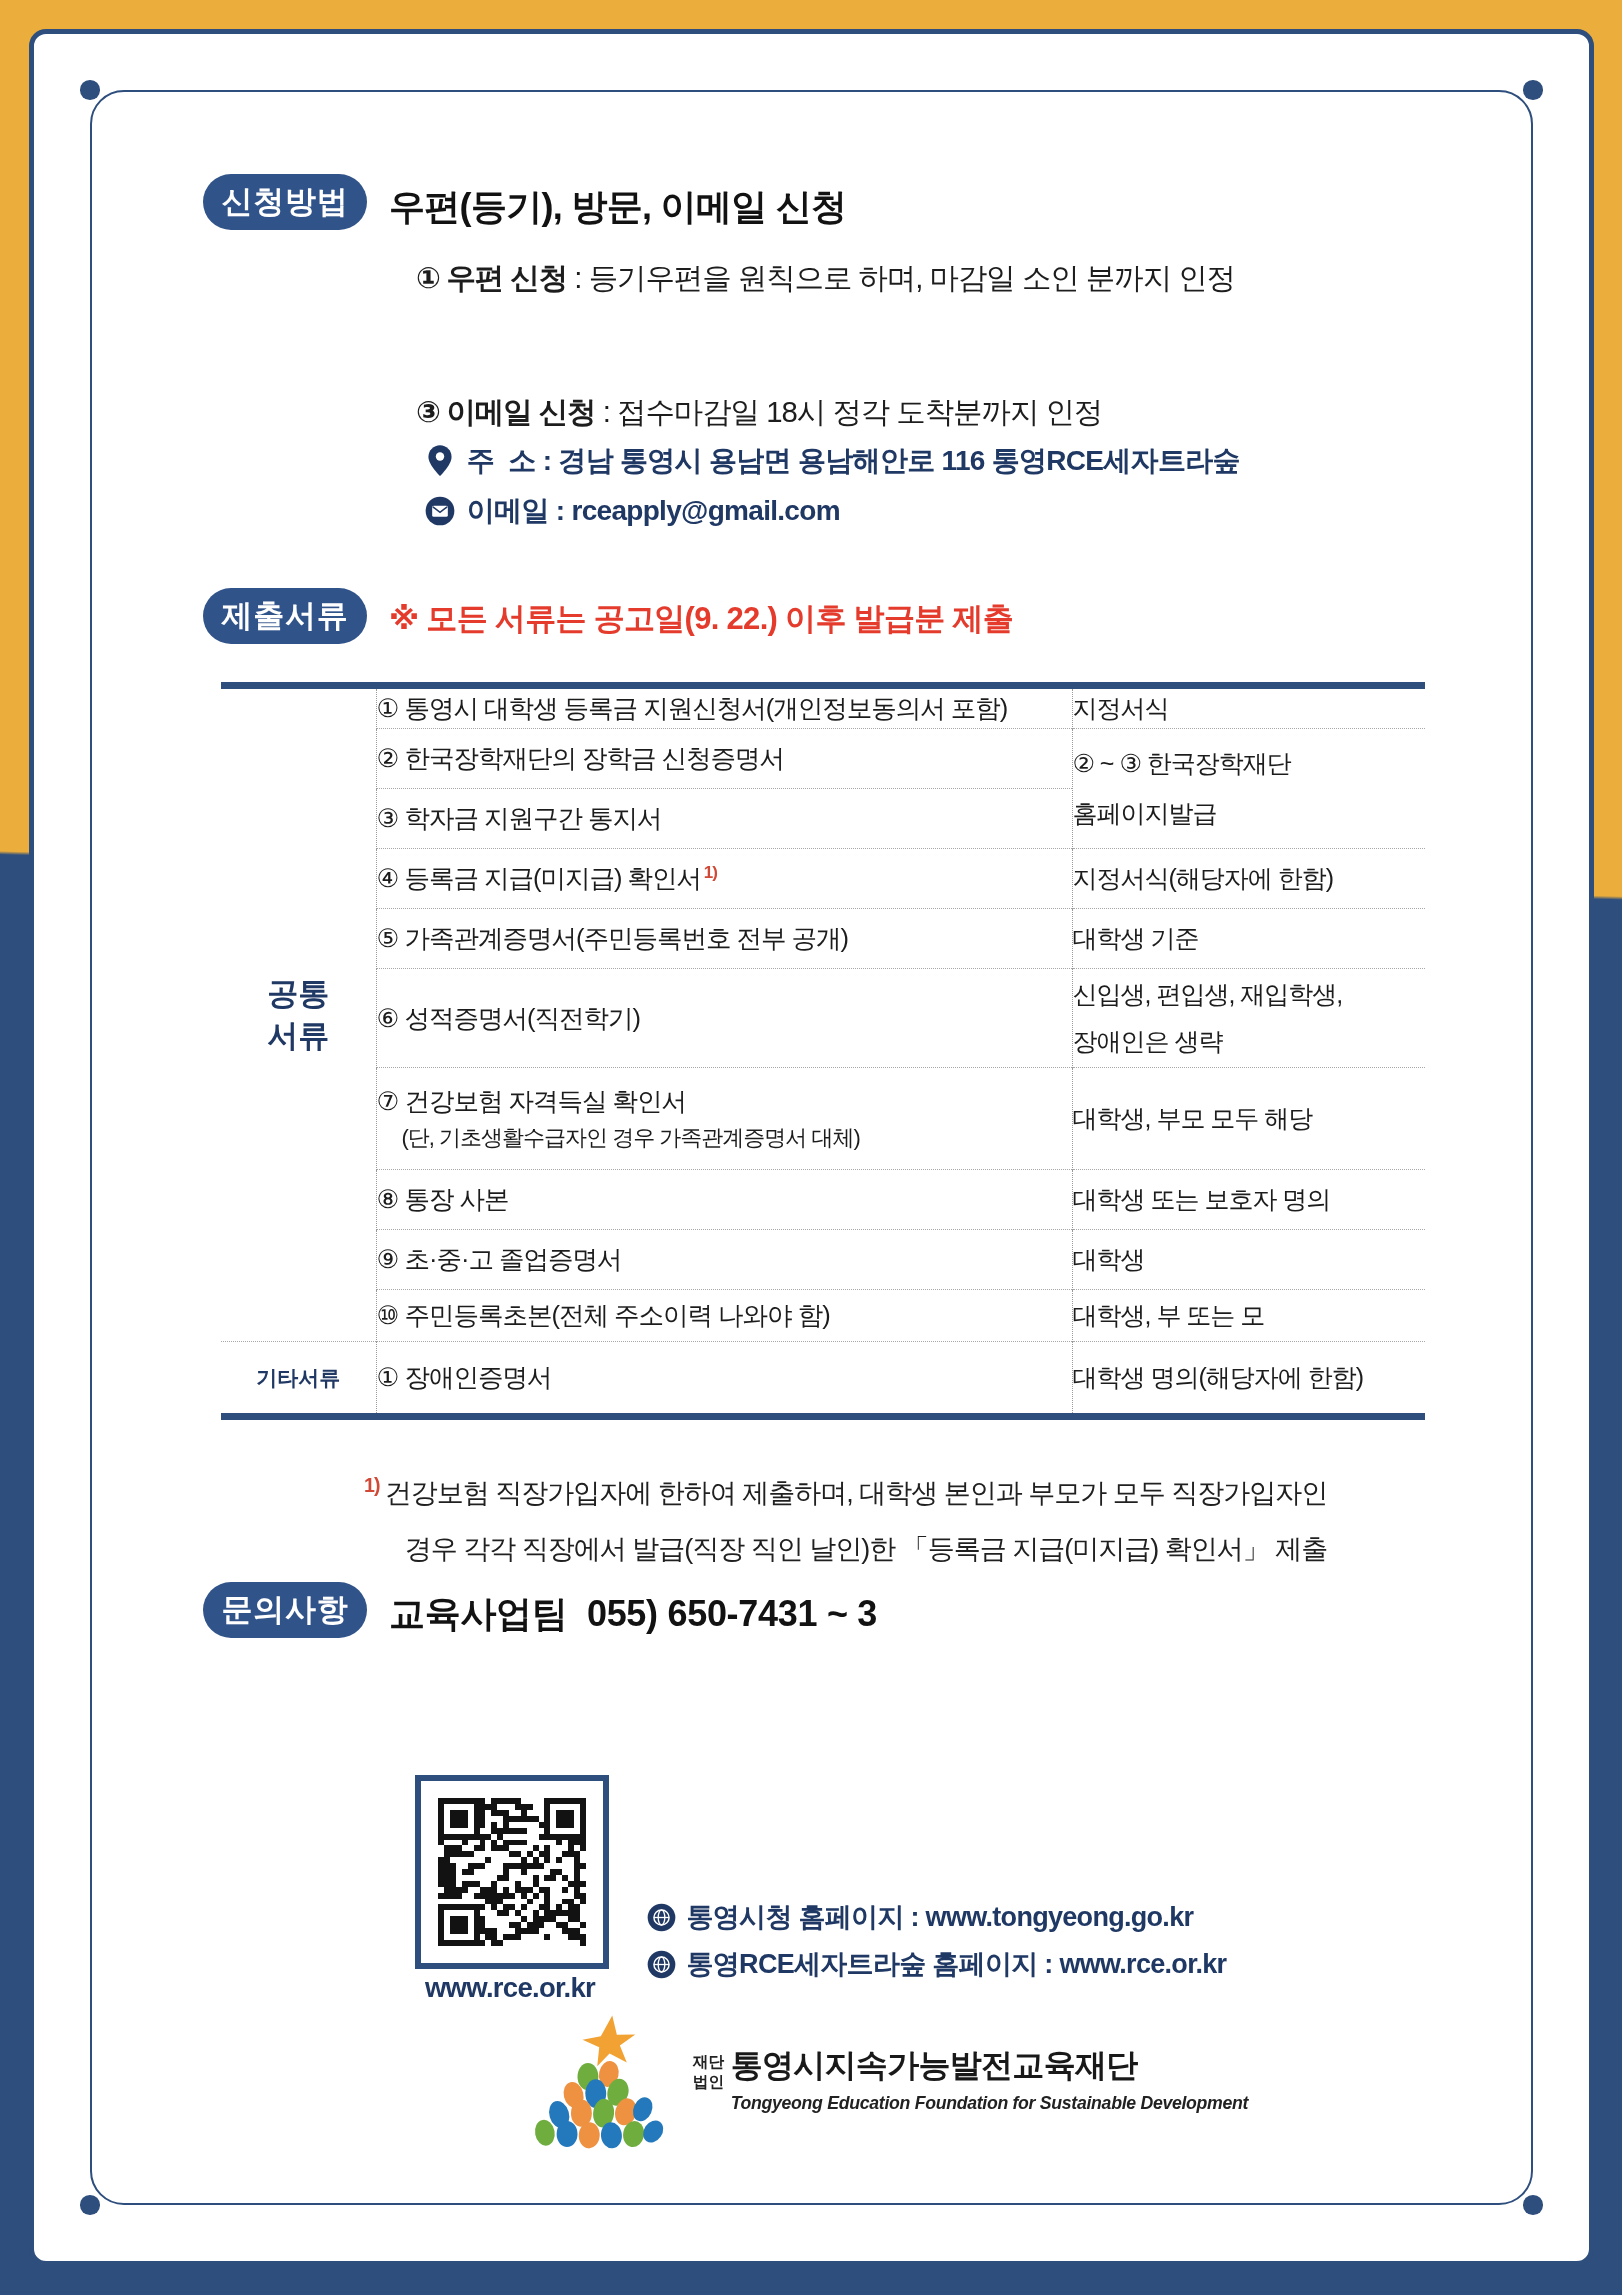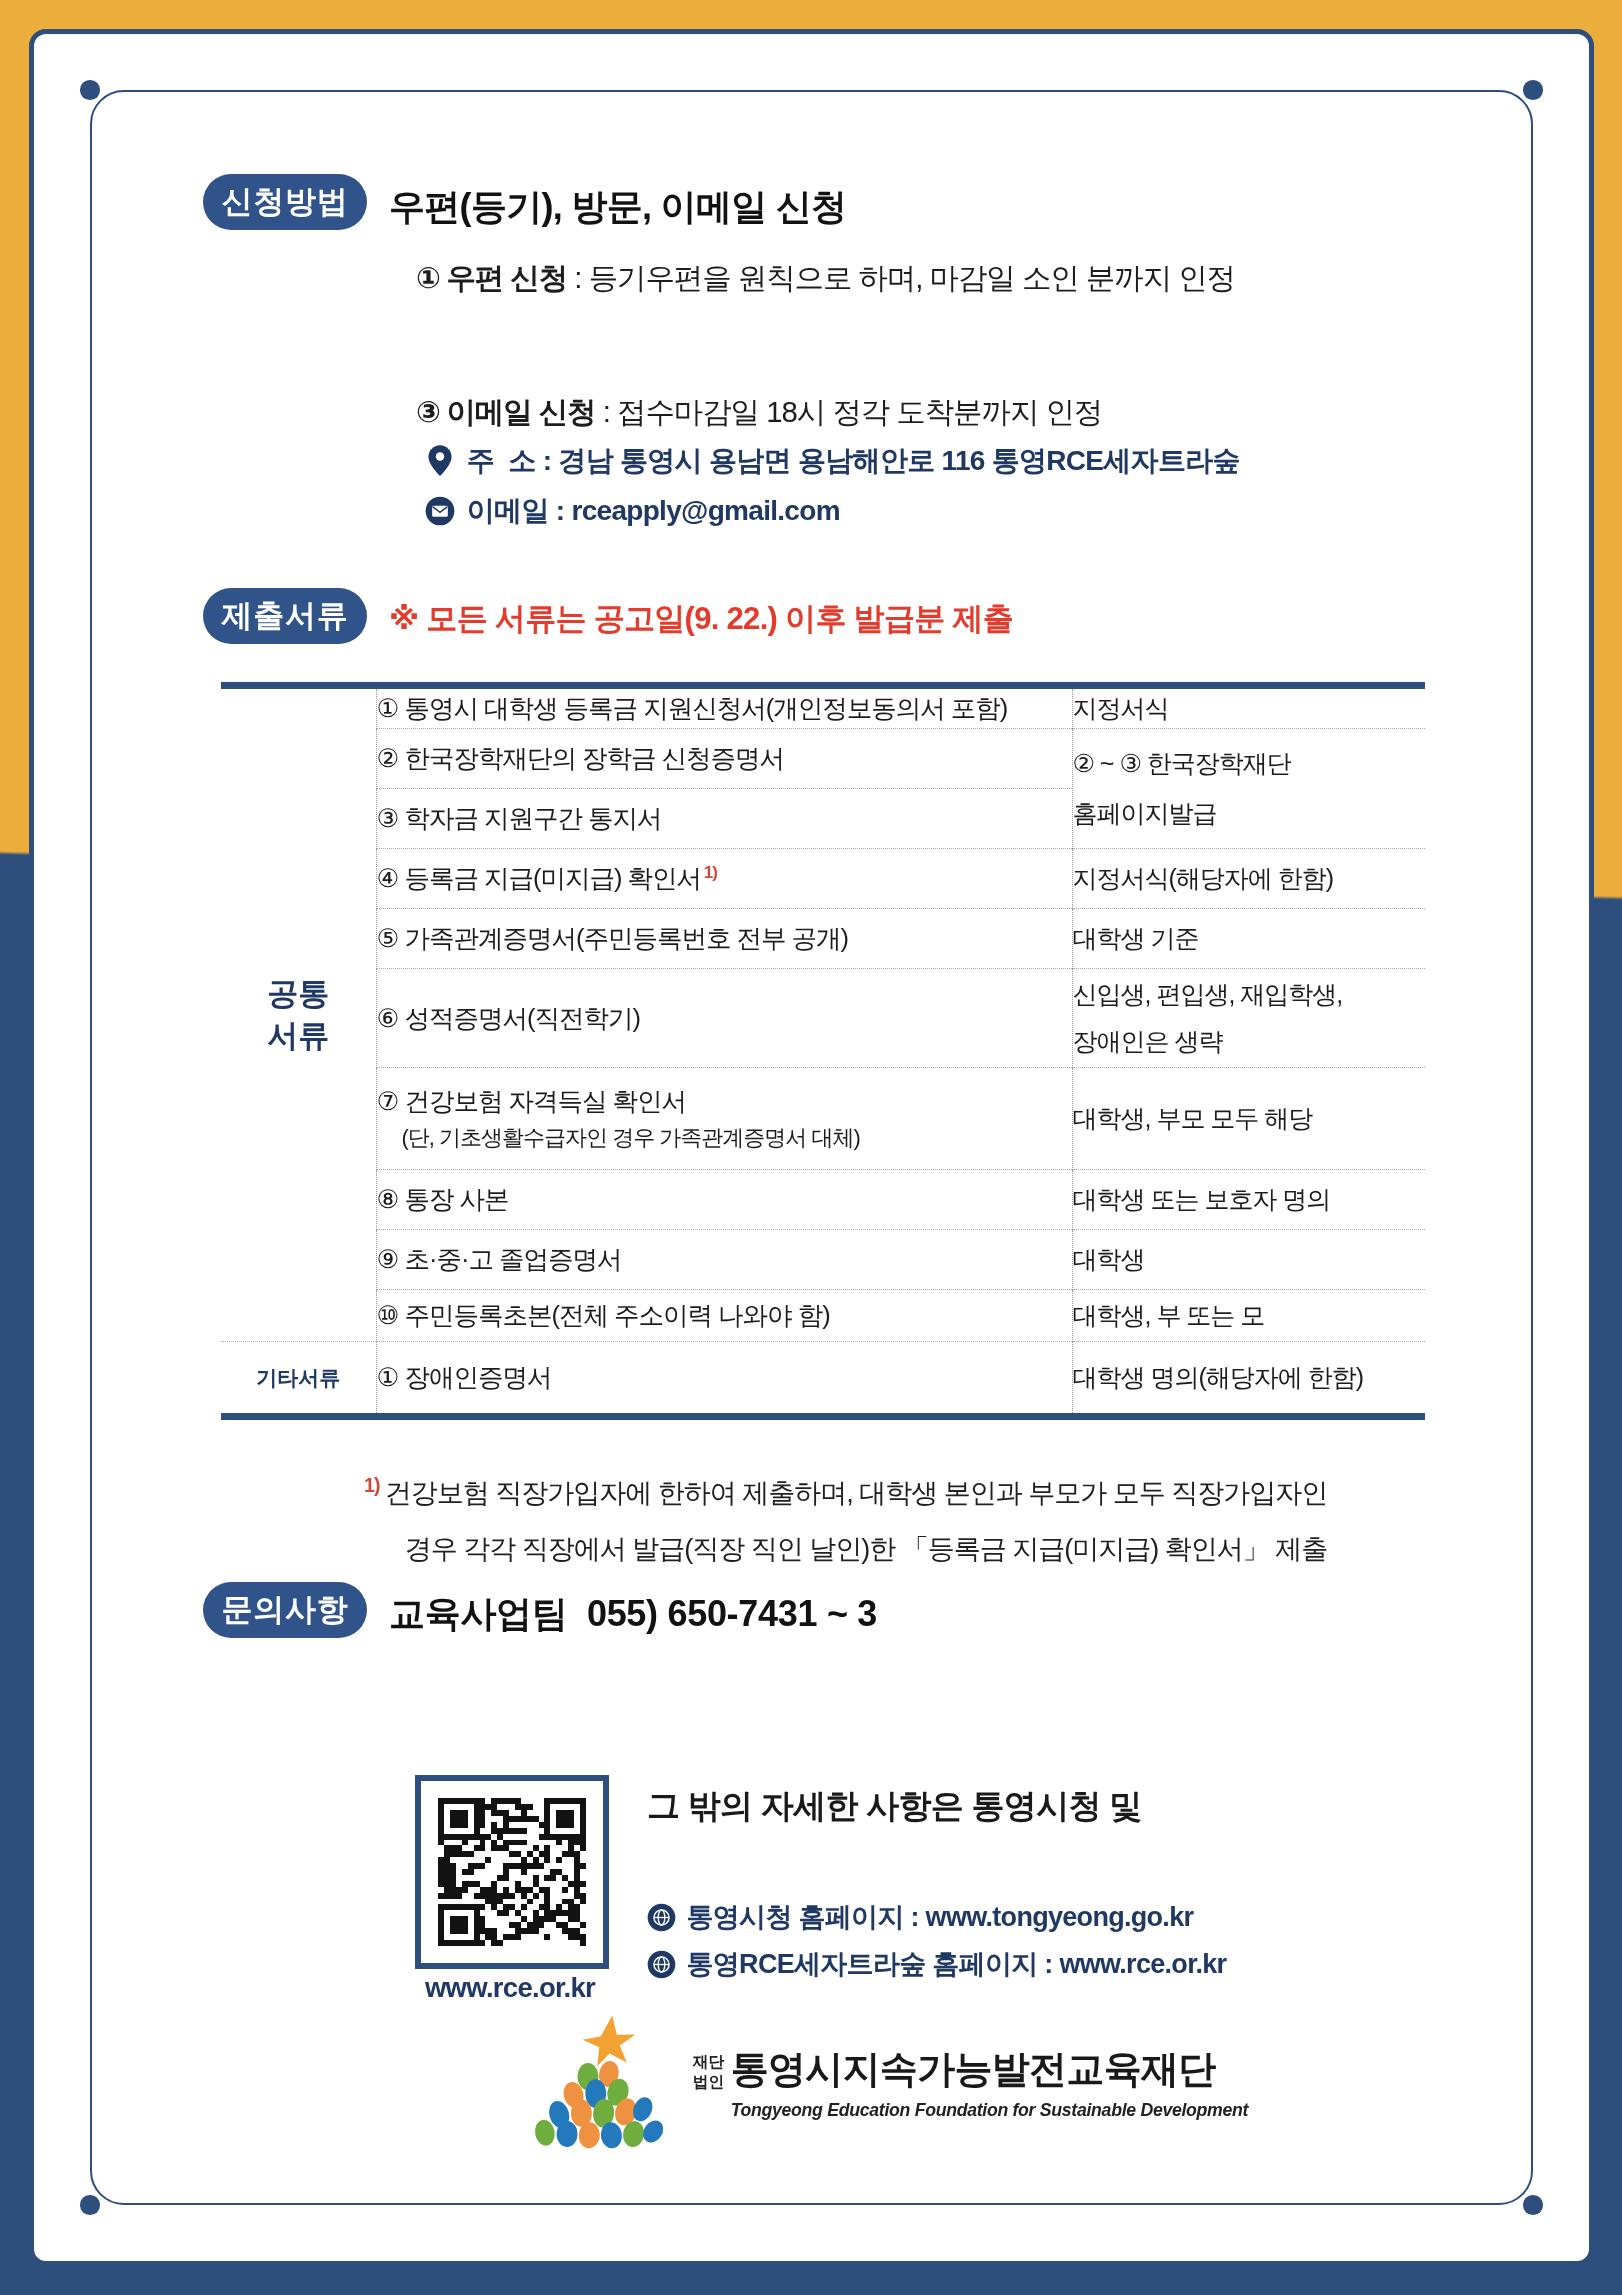"그 밖의 자세한 사항은 통영시청" div.info-line { html: <div>그 밖의 자세한 사항은 통영시청 및</div> -> none }
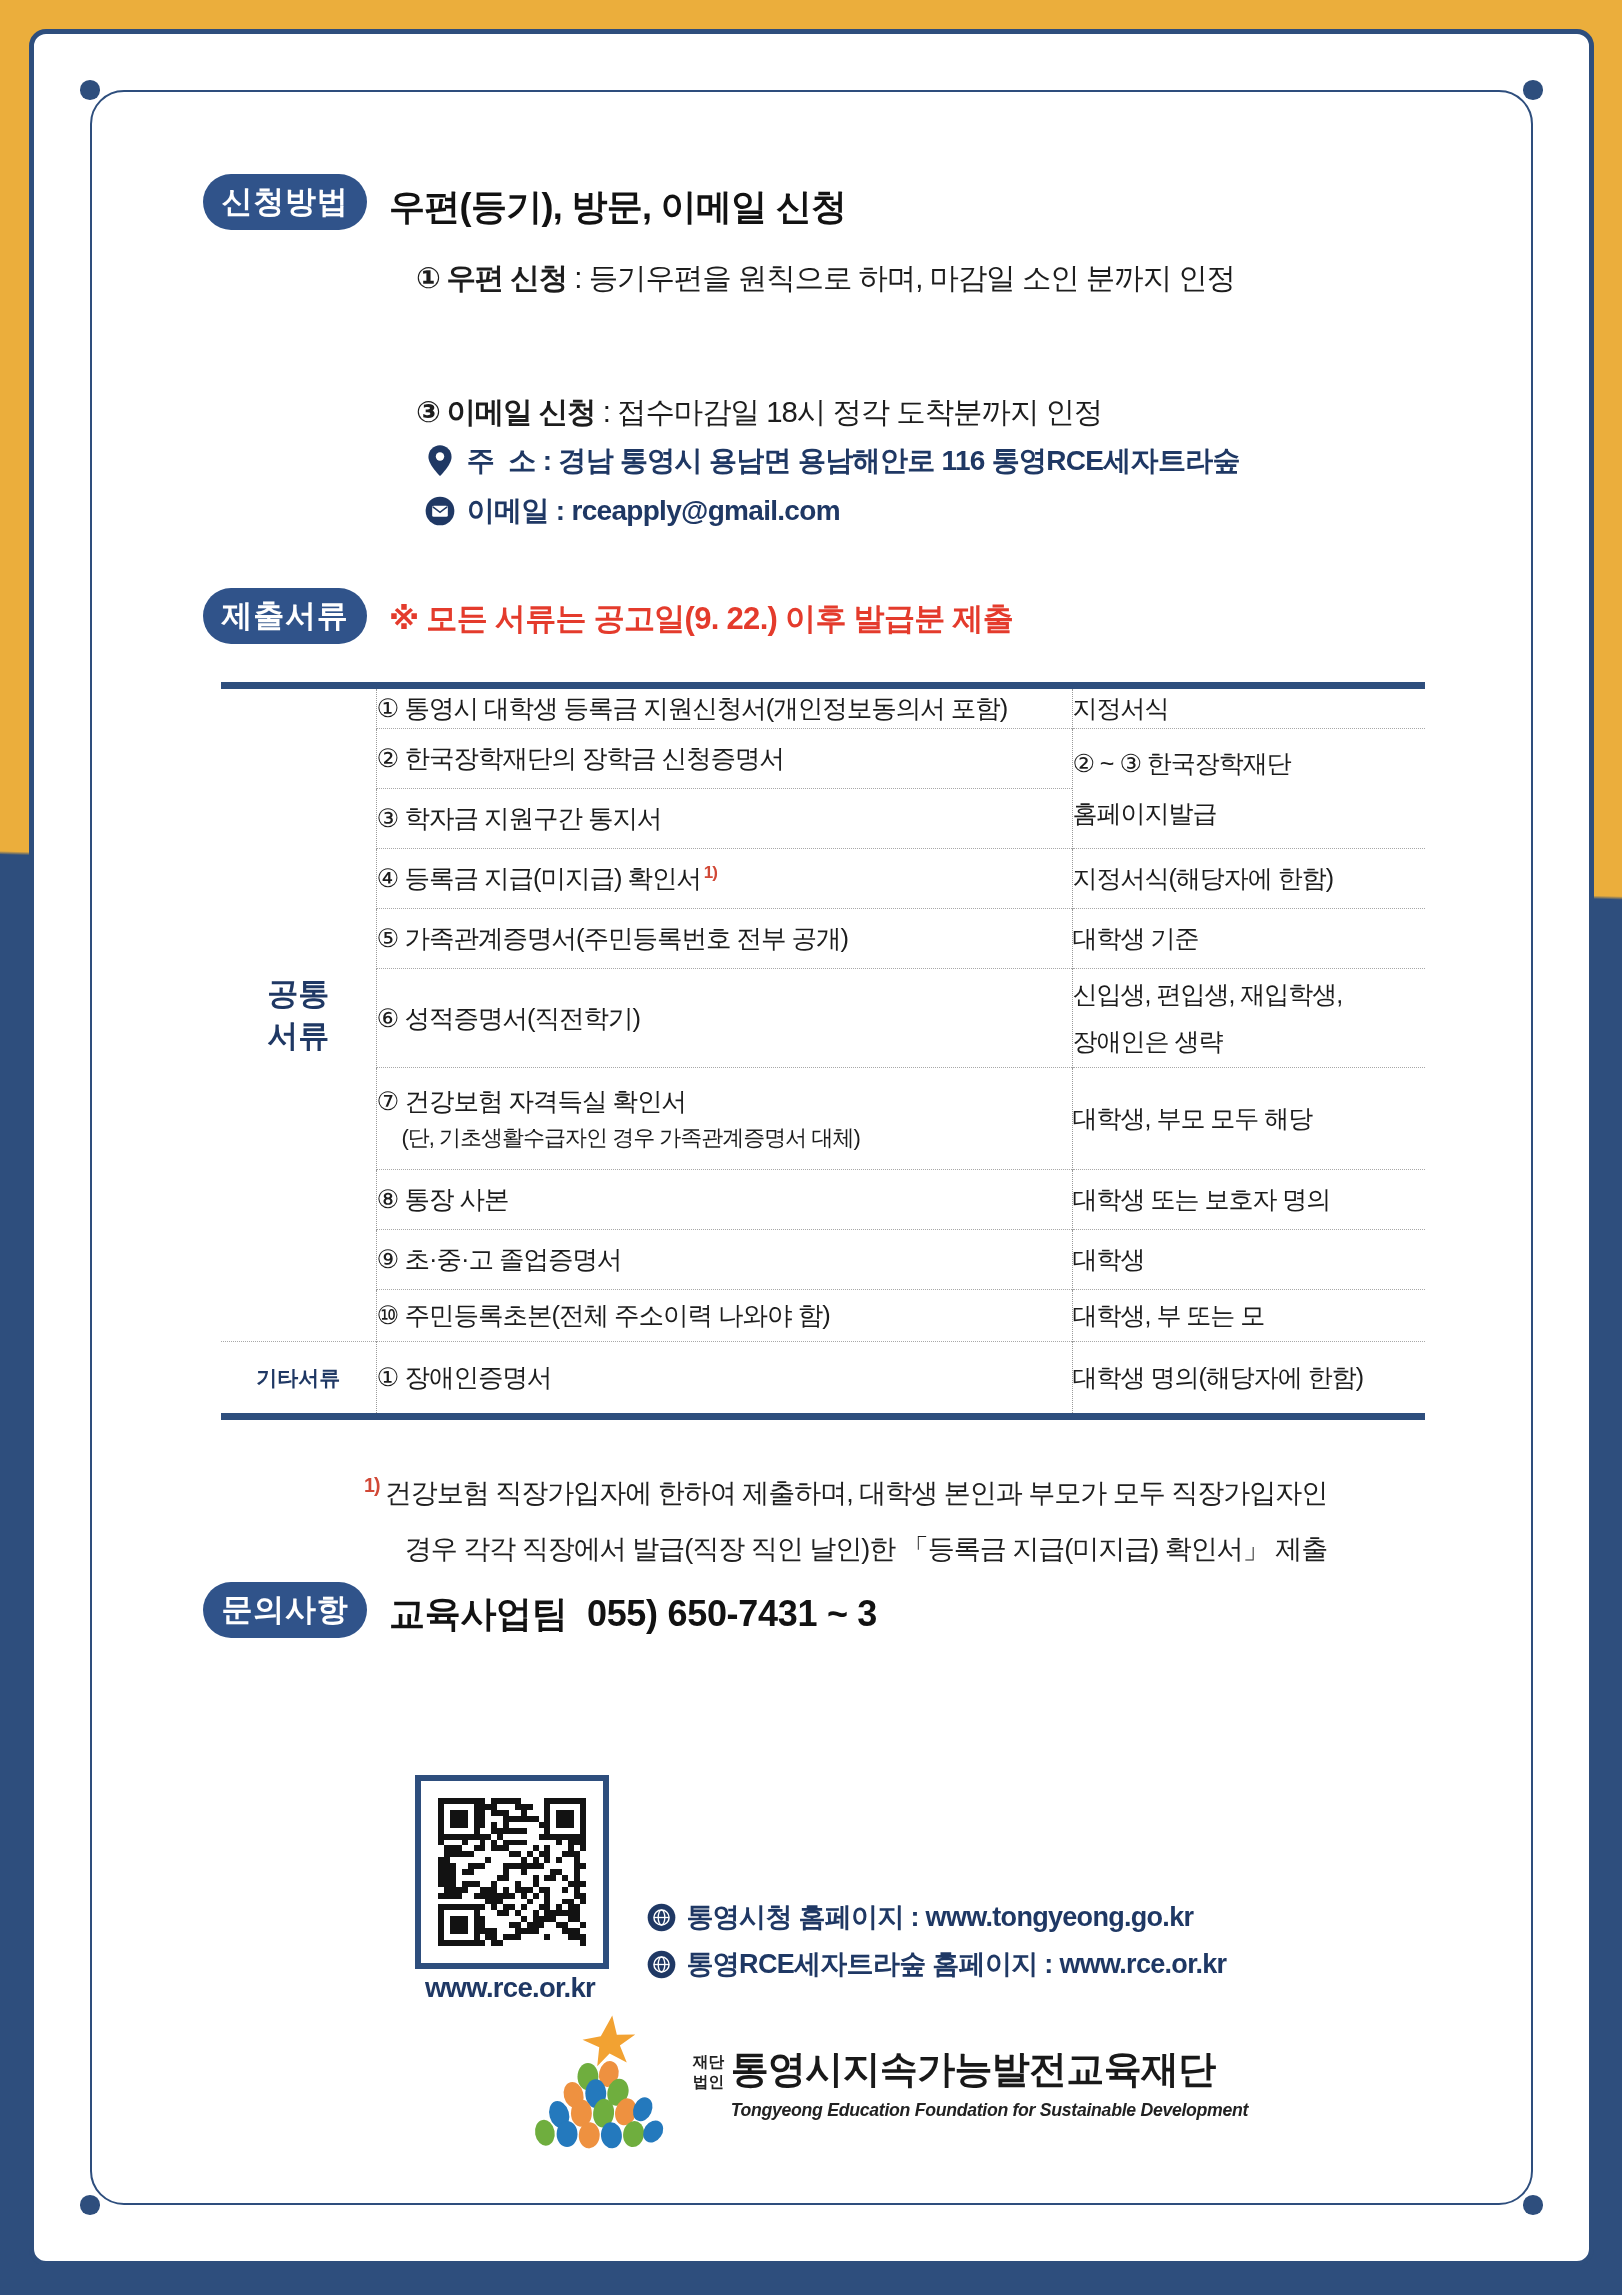"통영시지속가능발전교육재단" .org-name { font-size: 38px -> 32px }
